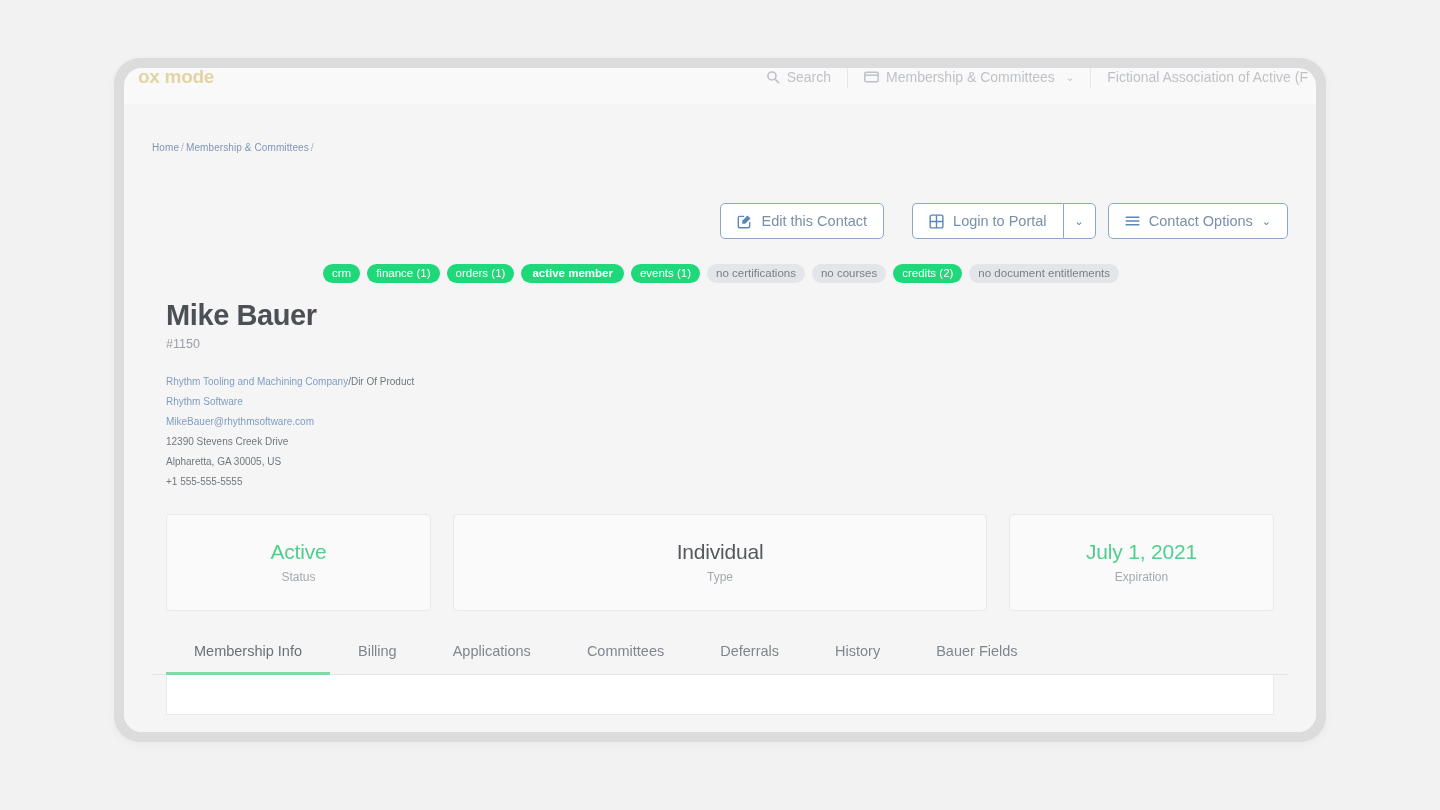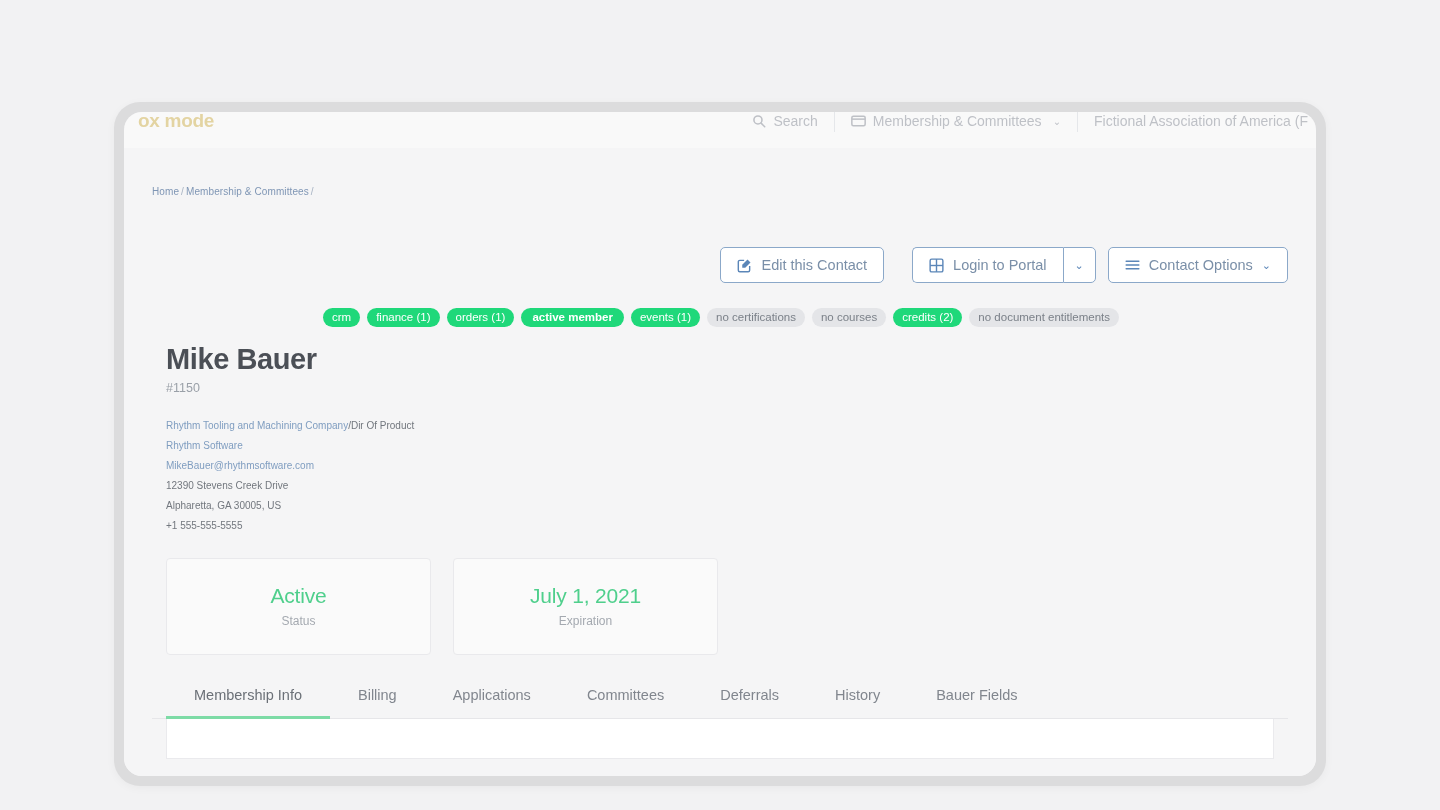"ox mode" #device-frame { margin-top: 44px -> none }
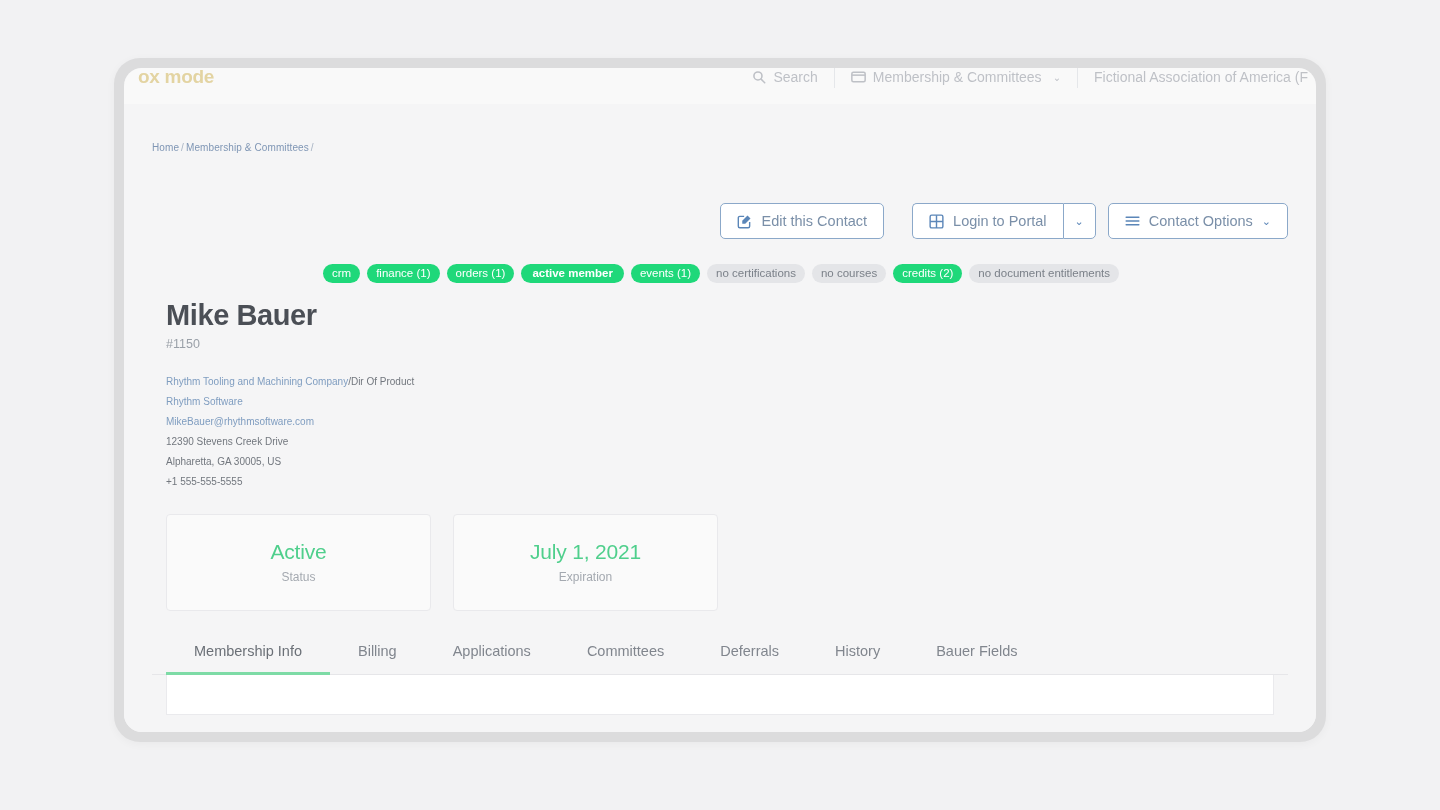"Fictional Association of America (F" span.org-name { text: America -> Active }
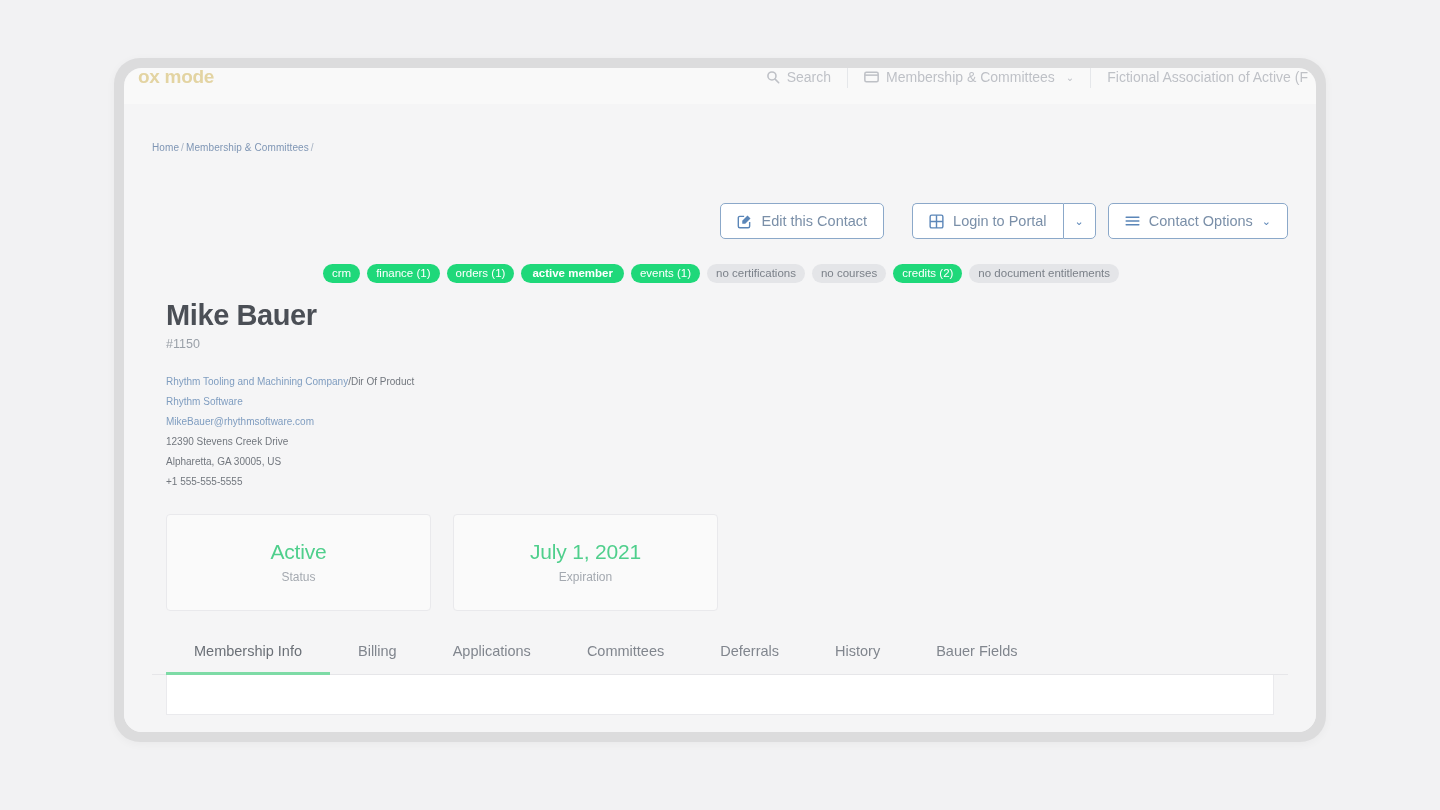"Individual" div.stat-card { html: none -> <div> <div>Individual</div> <div>Type</div> </div> }
